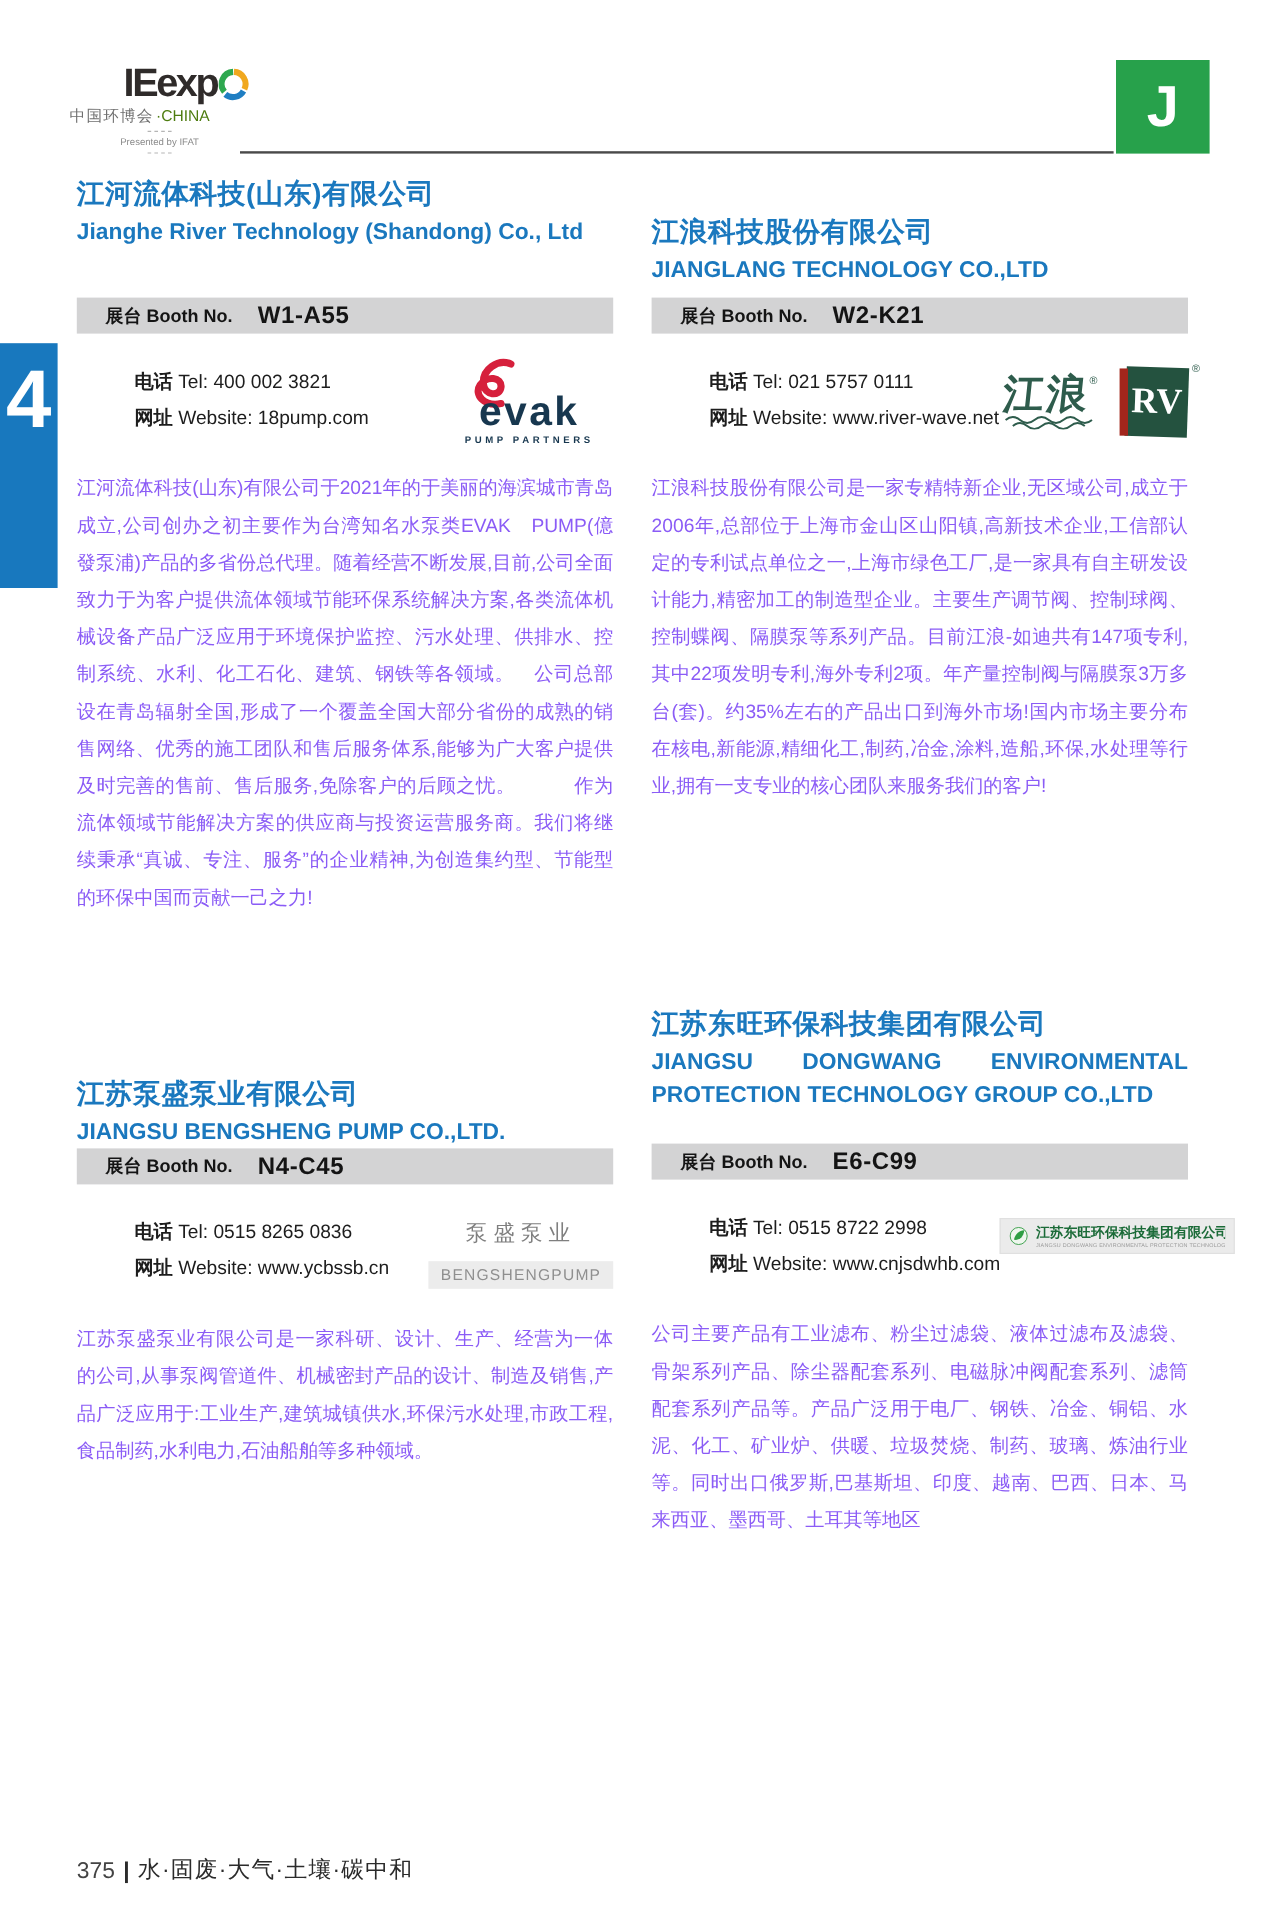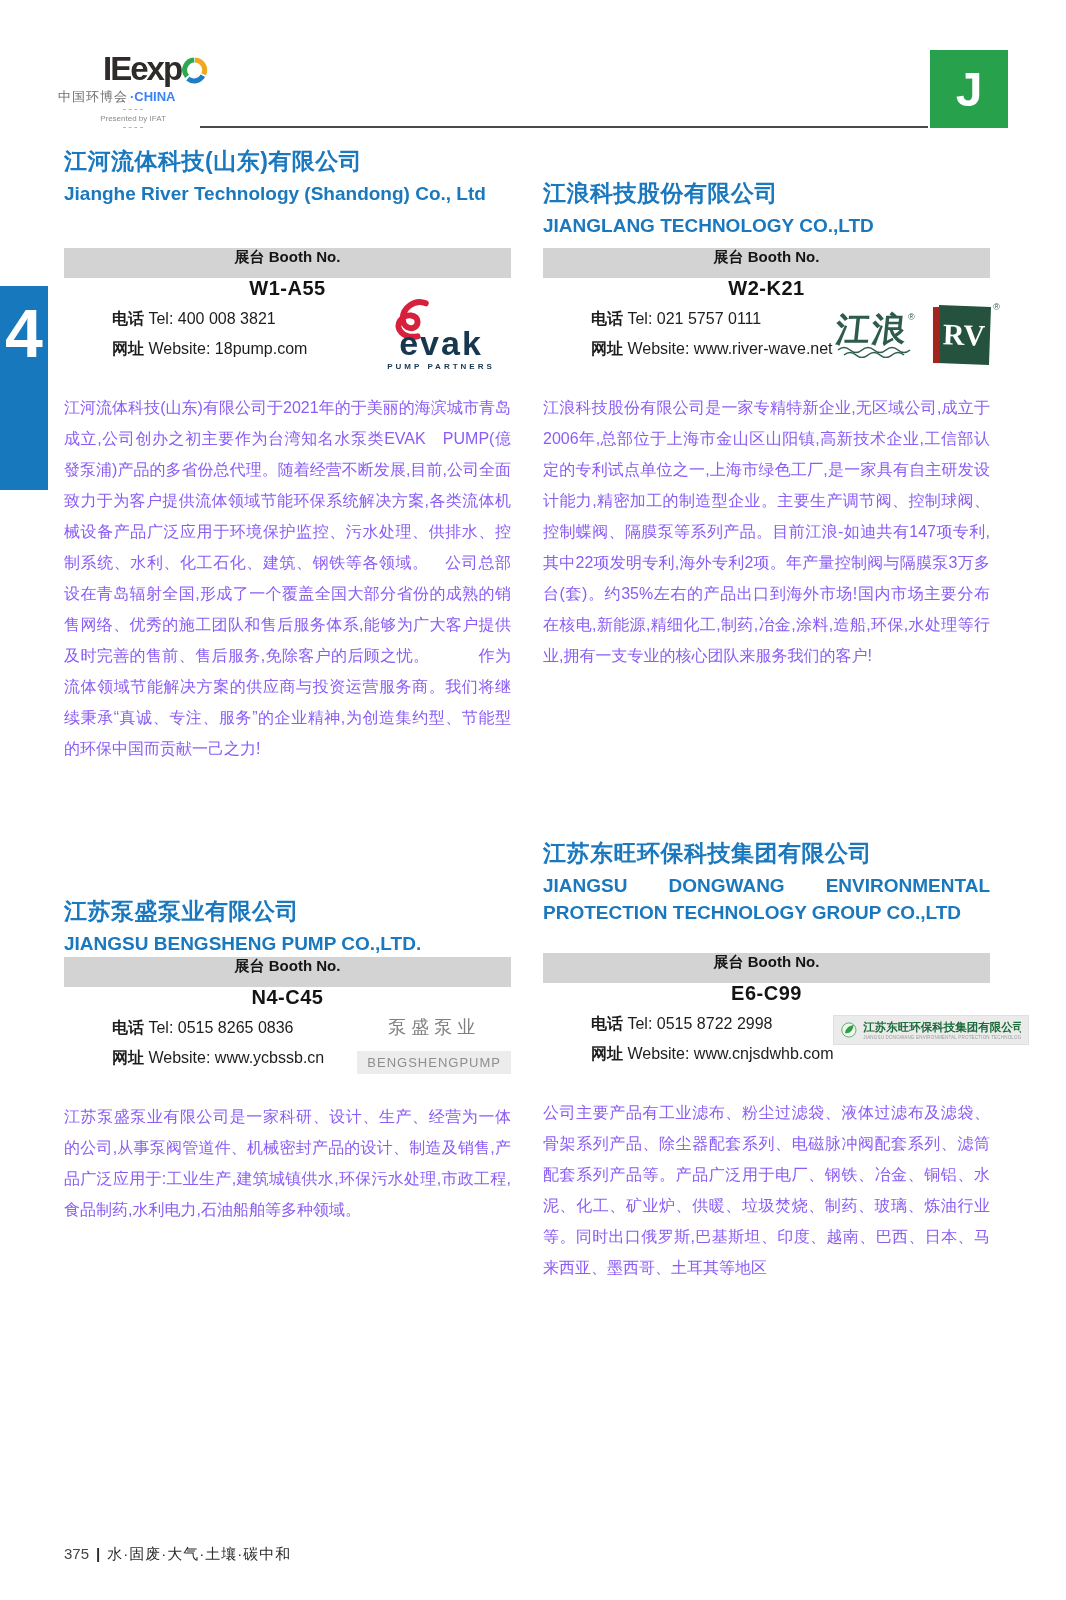"·CHINA" .brand-sub .region { color: #3b82f6 -> #4d7c0f; font-weight: 700 -> 400 }
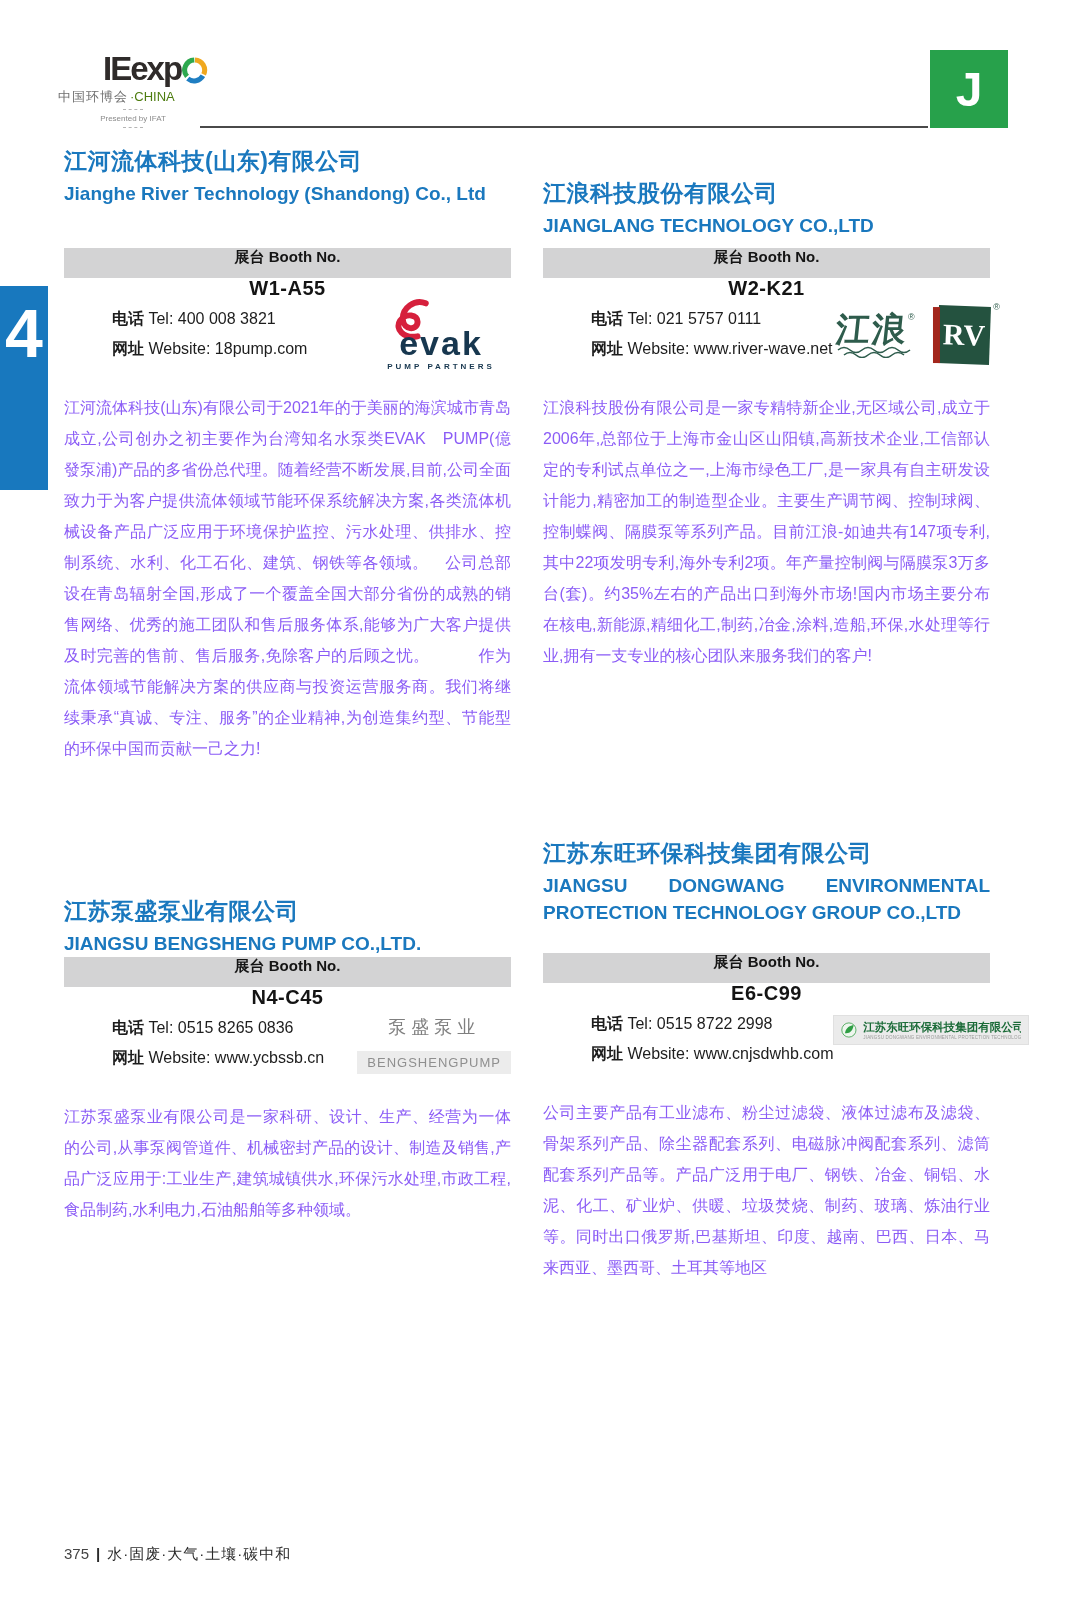"展台 Booth No." .booth { flex-direction: column -> none; gap: 10px -> 21px }
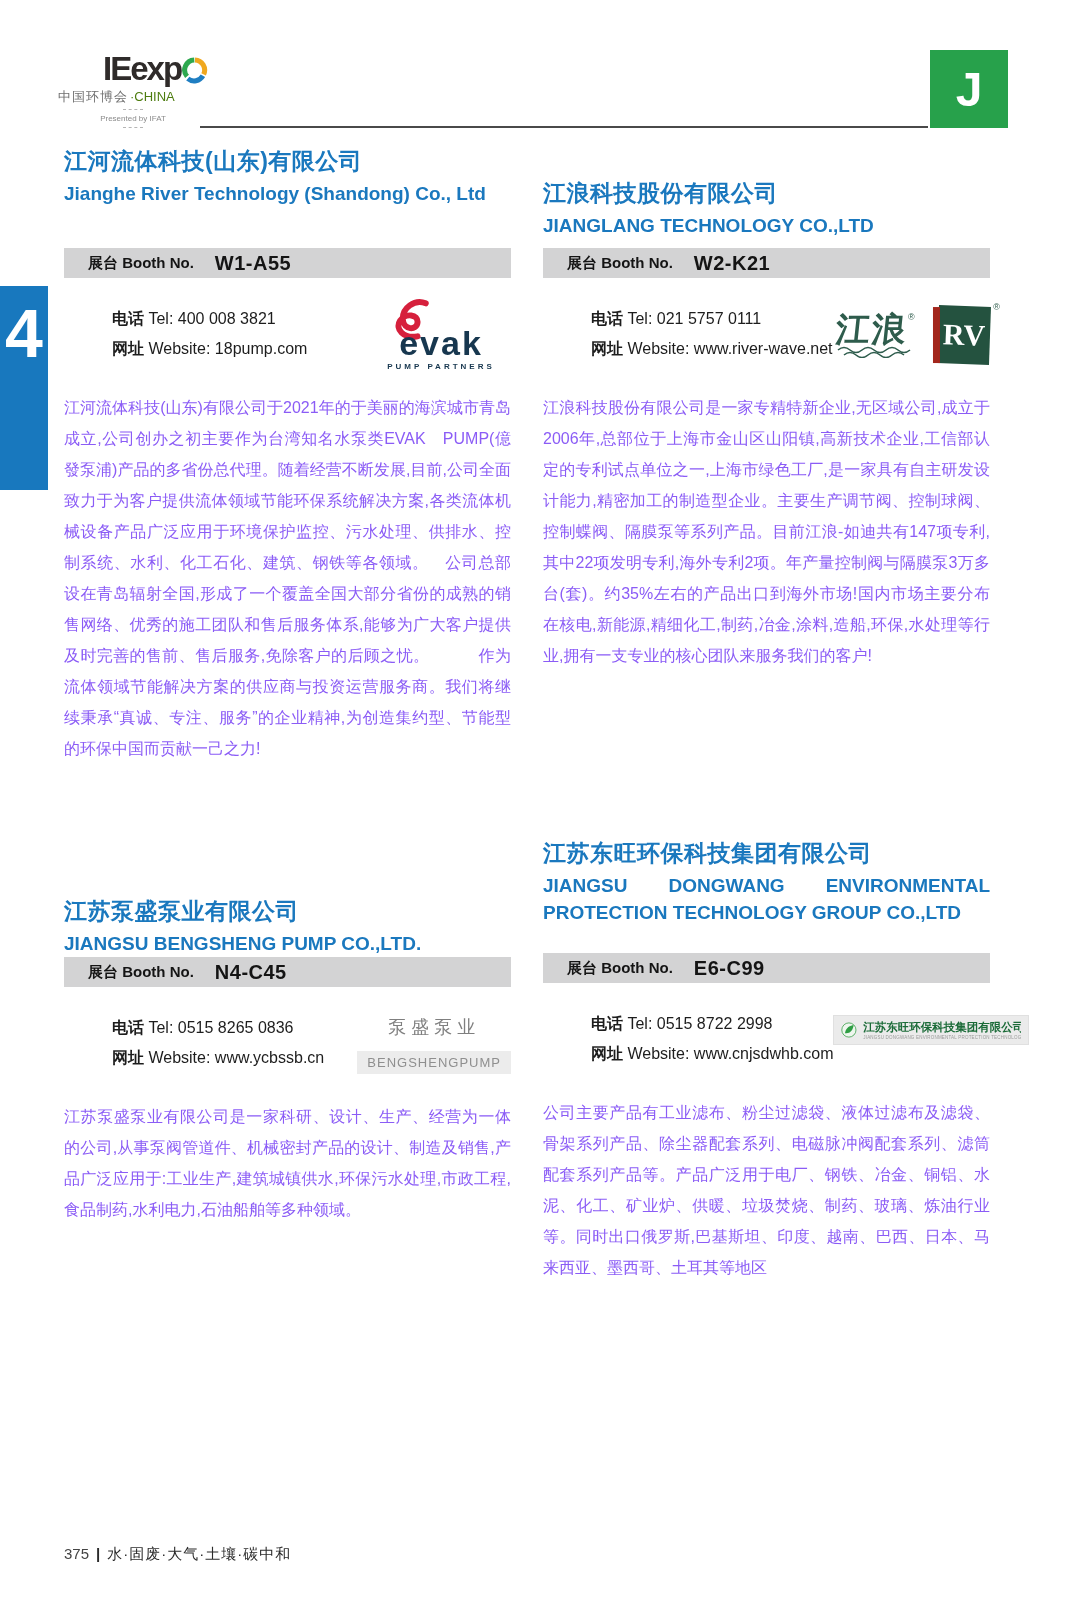"400 008 3821" span { text: 400 008 -> 400 002 }
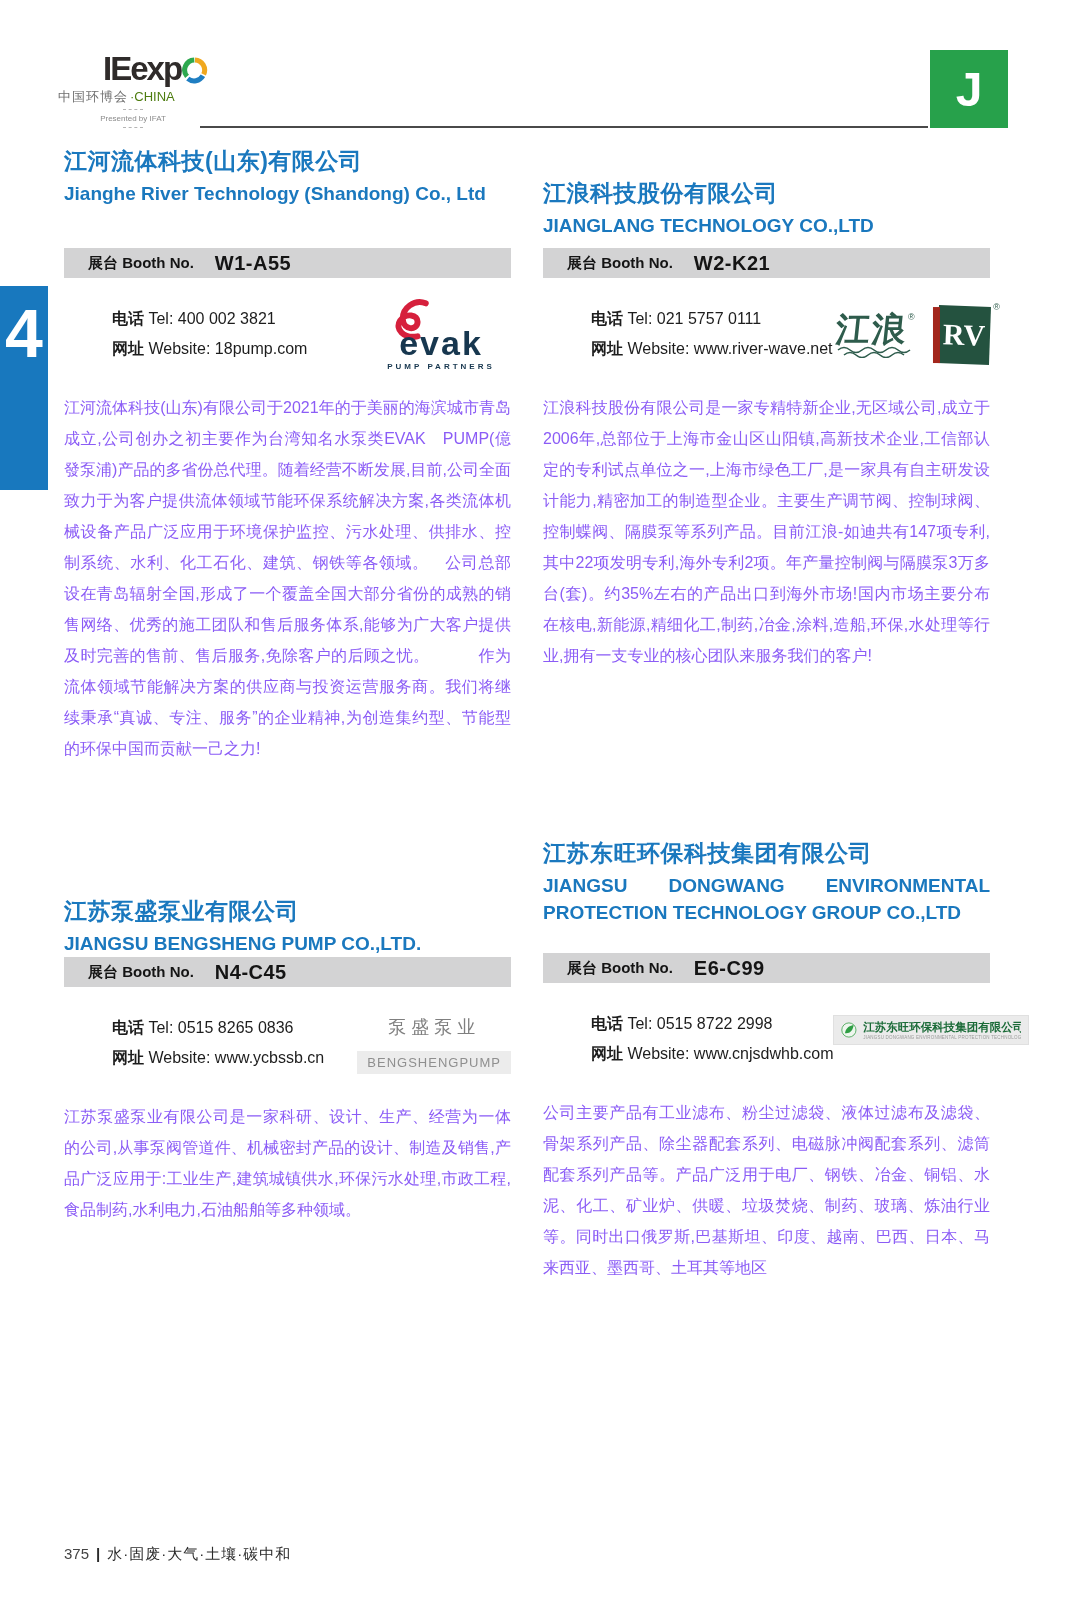"375" .footer { align-items: flex-start -> flex-end; font-size: 15px -> 19px }
